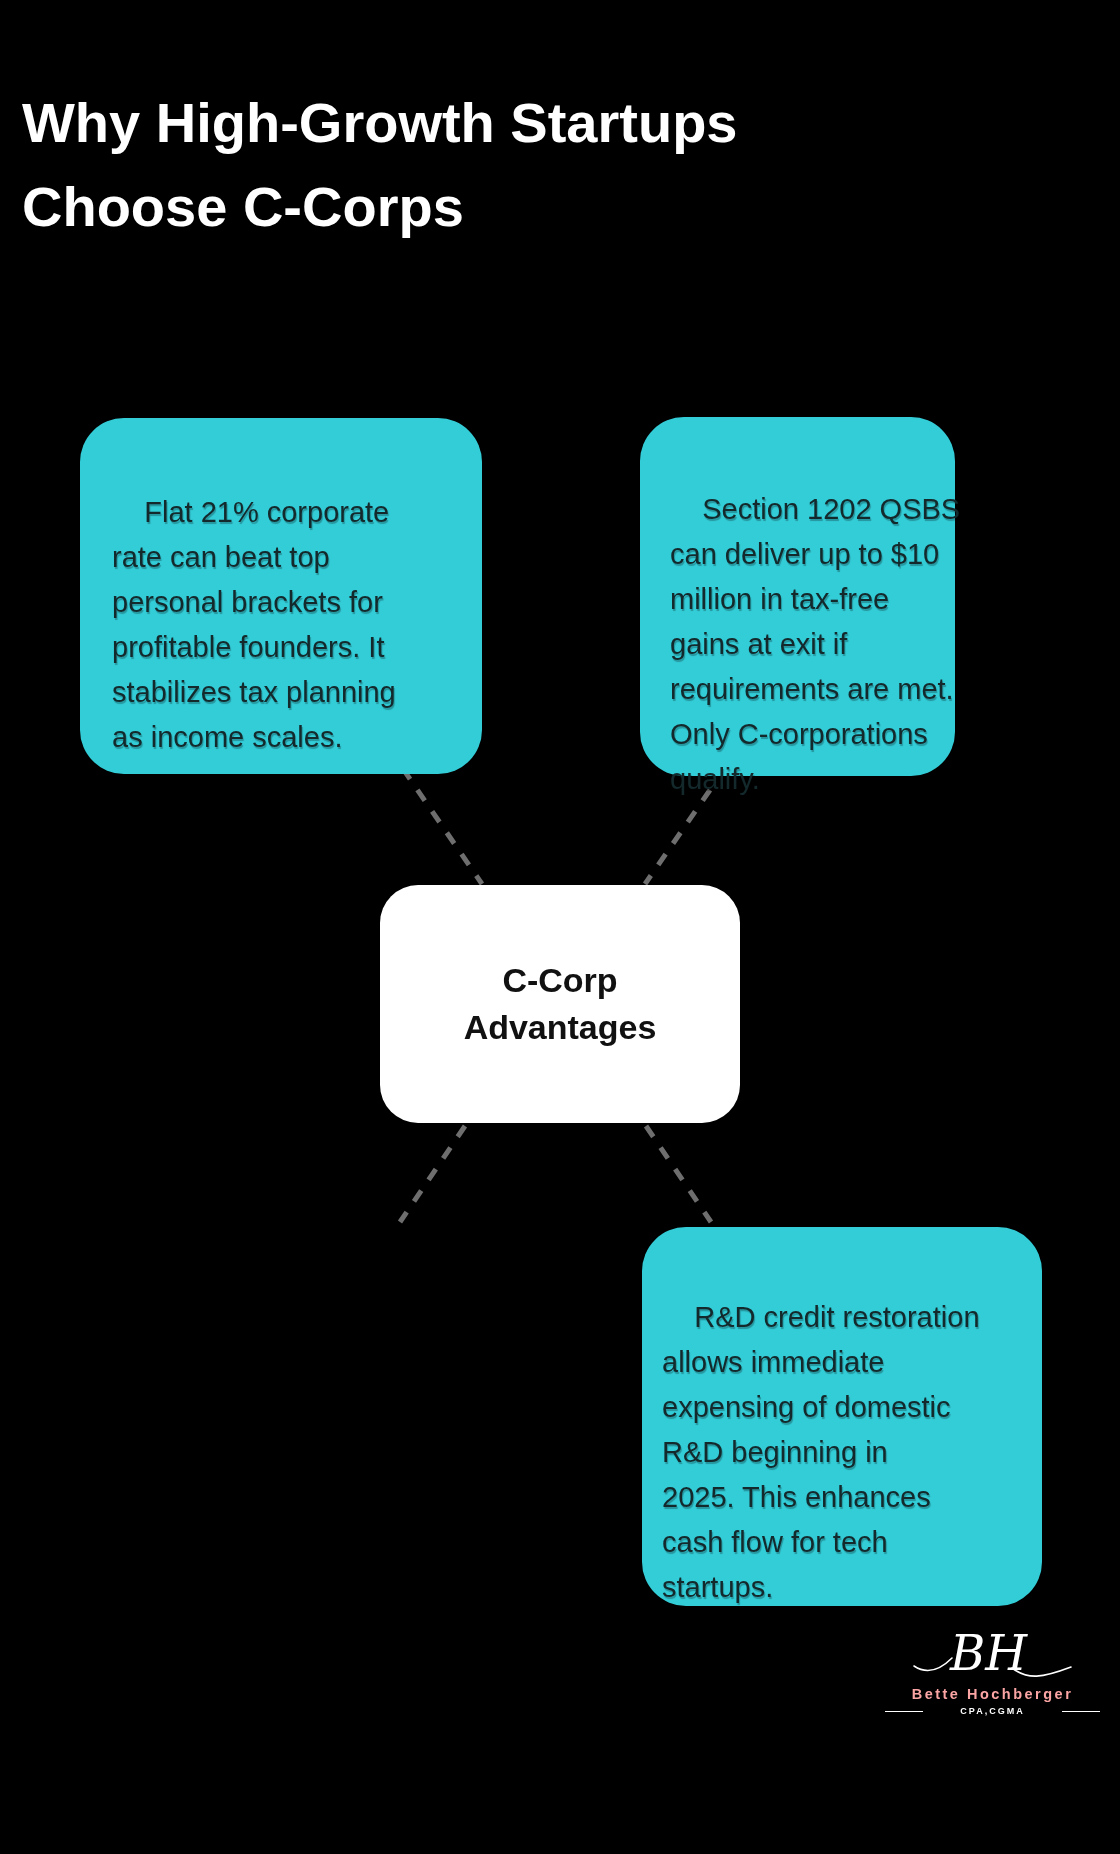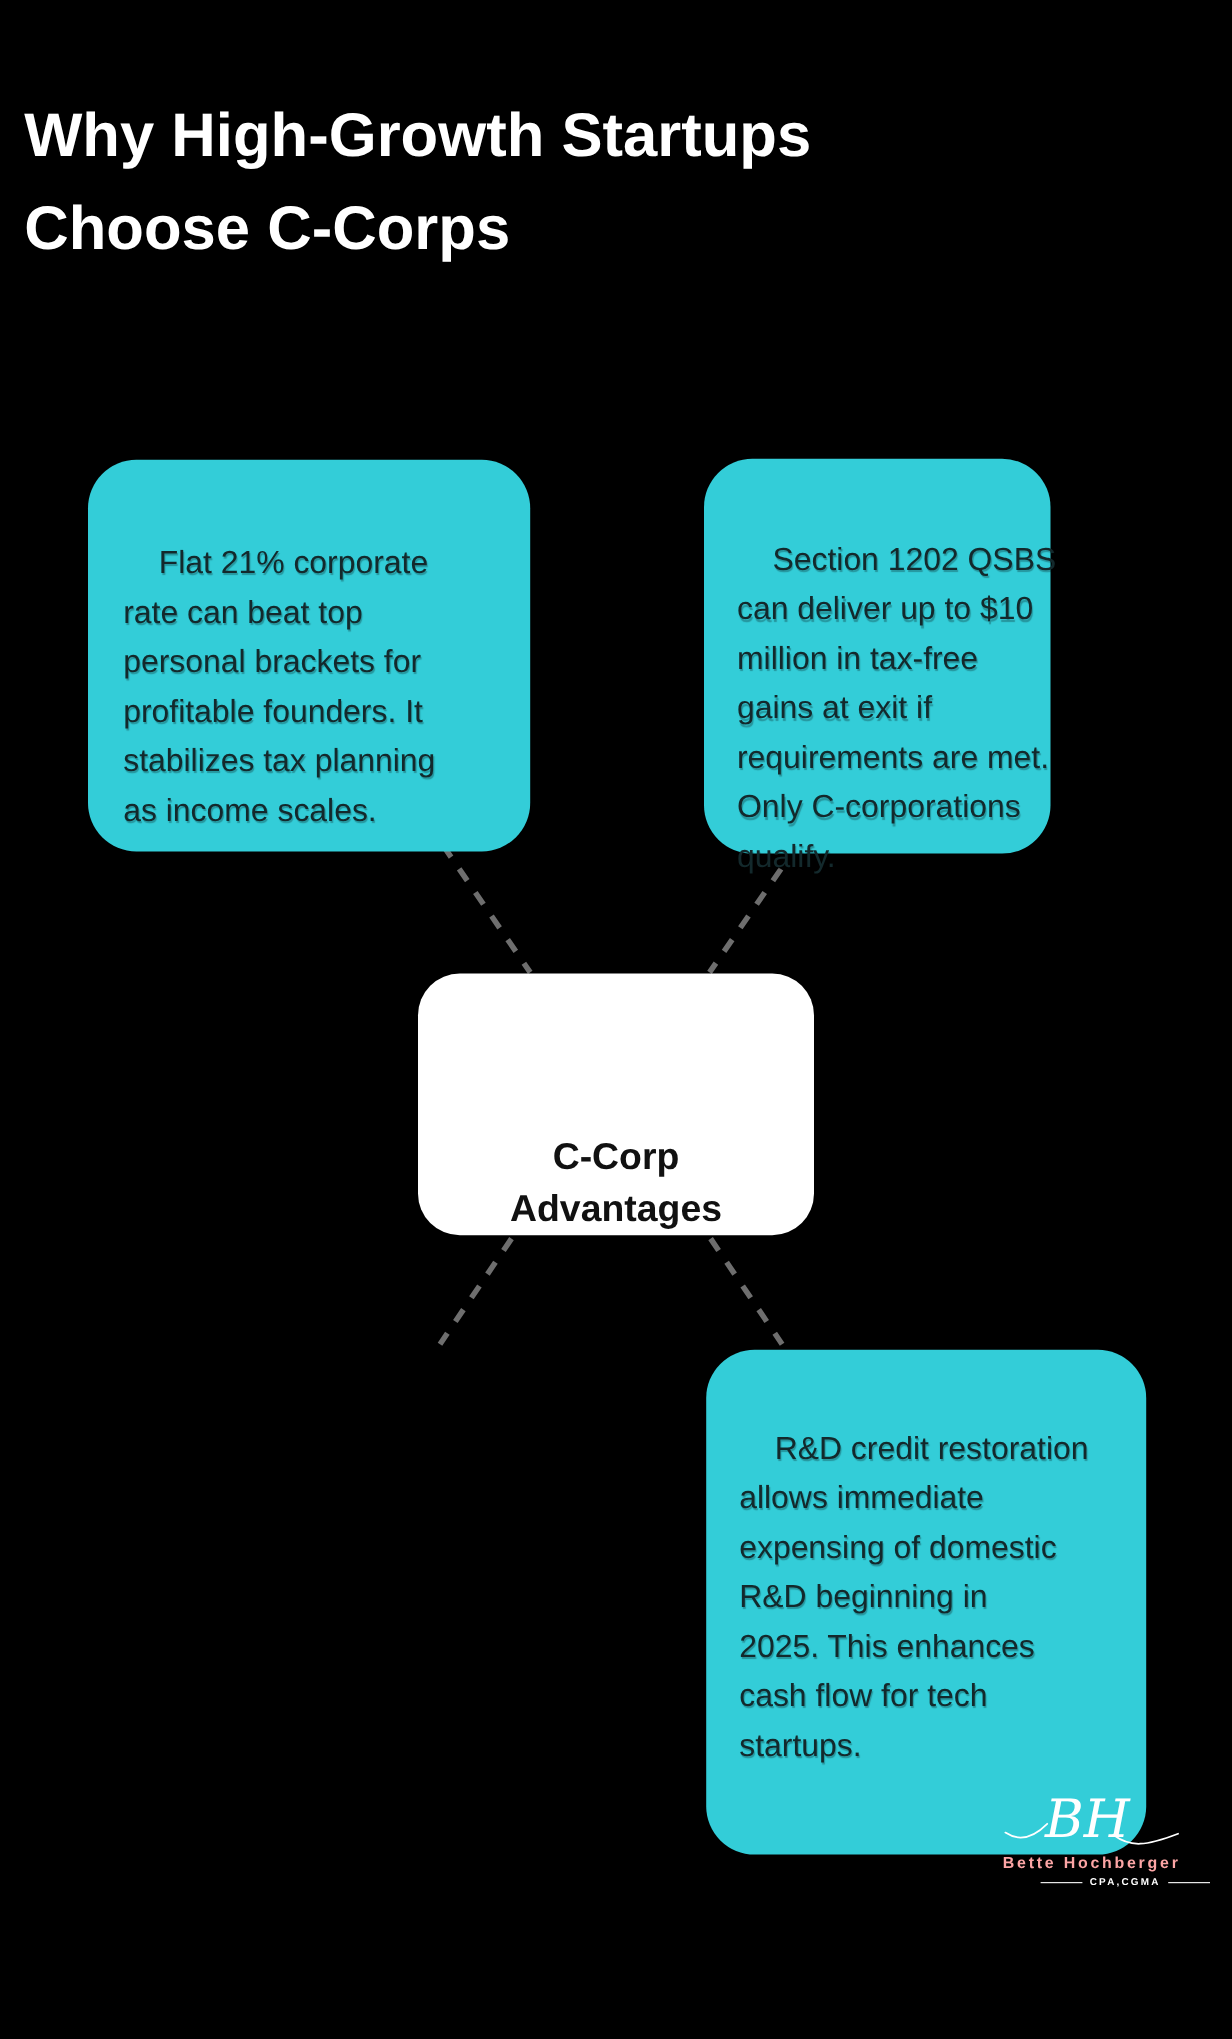"C-Corp" .center-node { align-items: flex-end -> center }
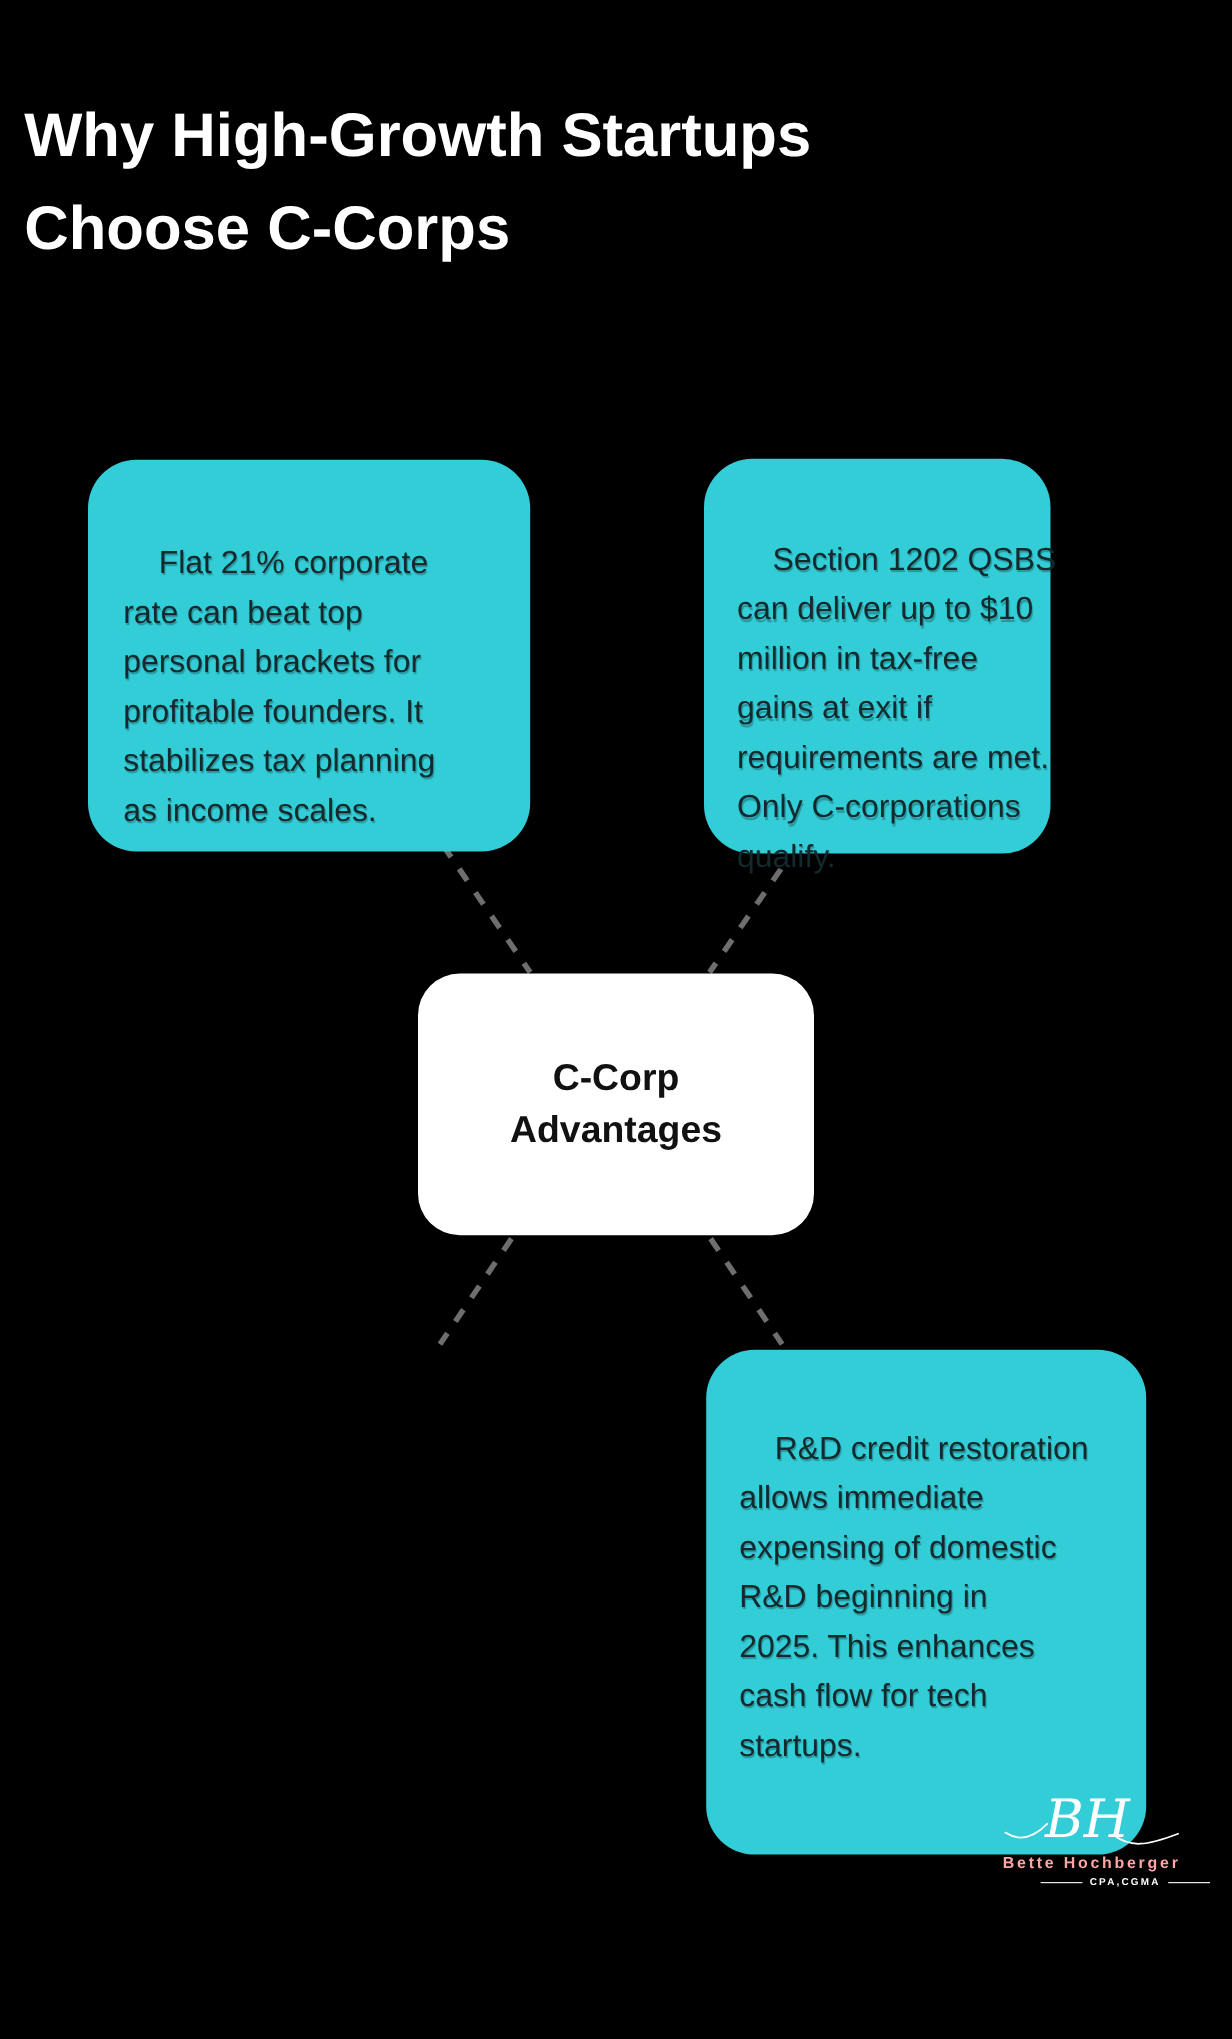"R&D credit restoration" .card-bottom-right { height: 459px -> 379px; padding: 23px 20px 23px 30px -> 23px 20px 23px 20px }
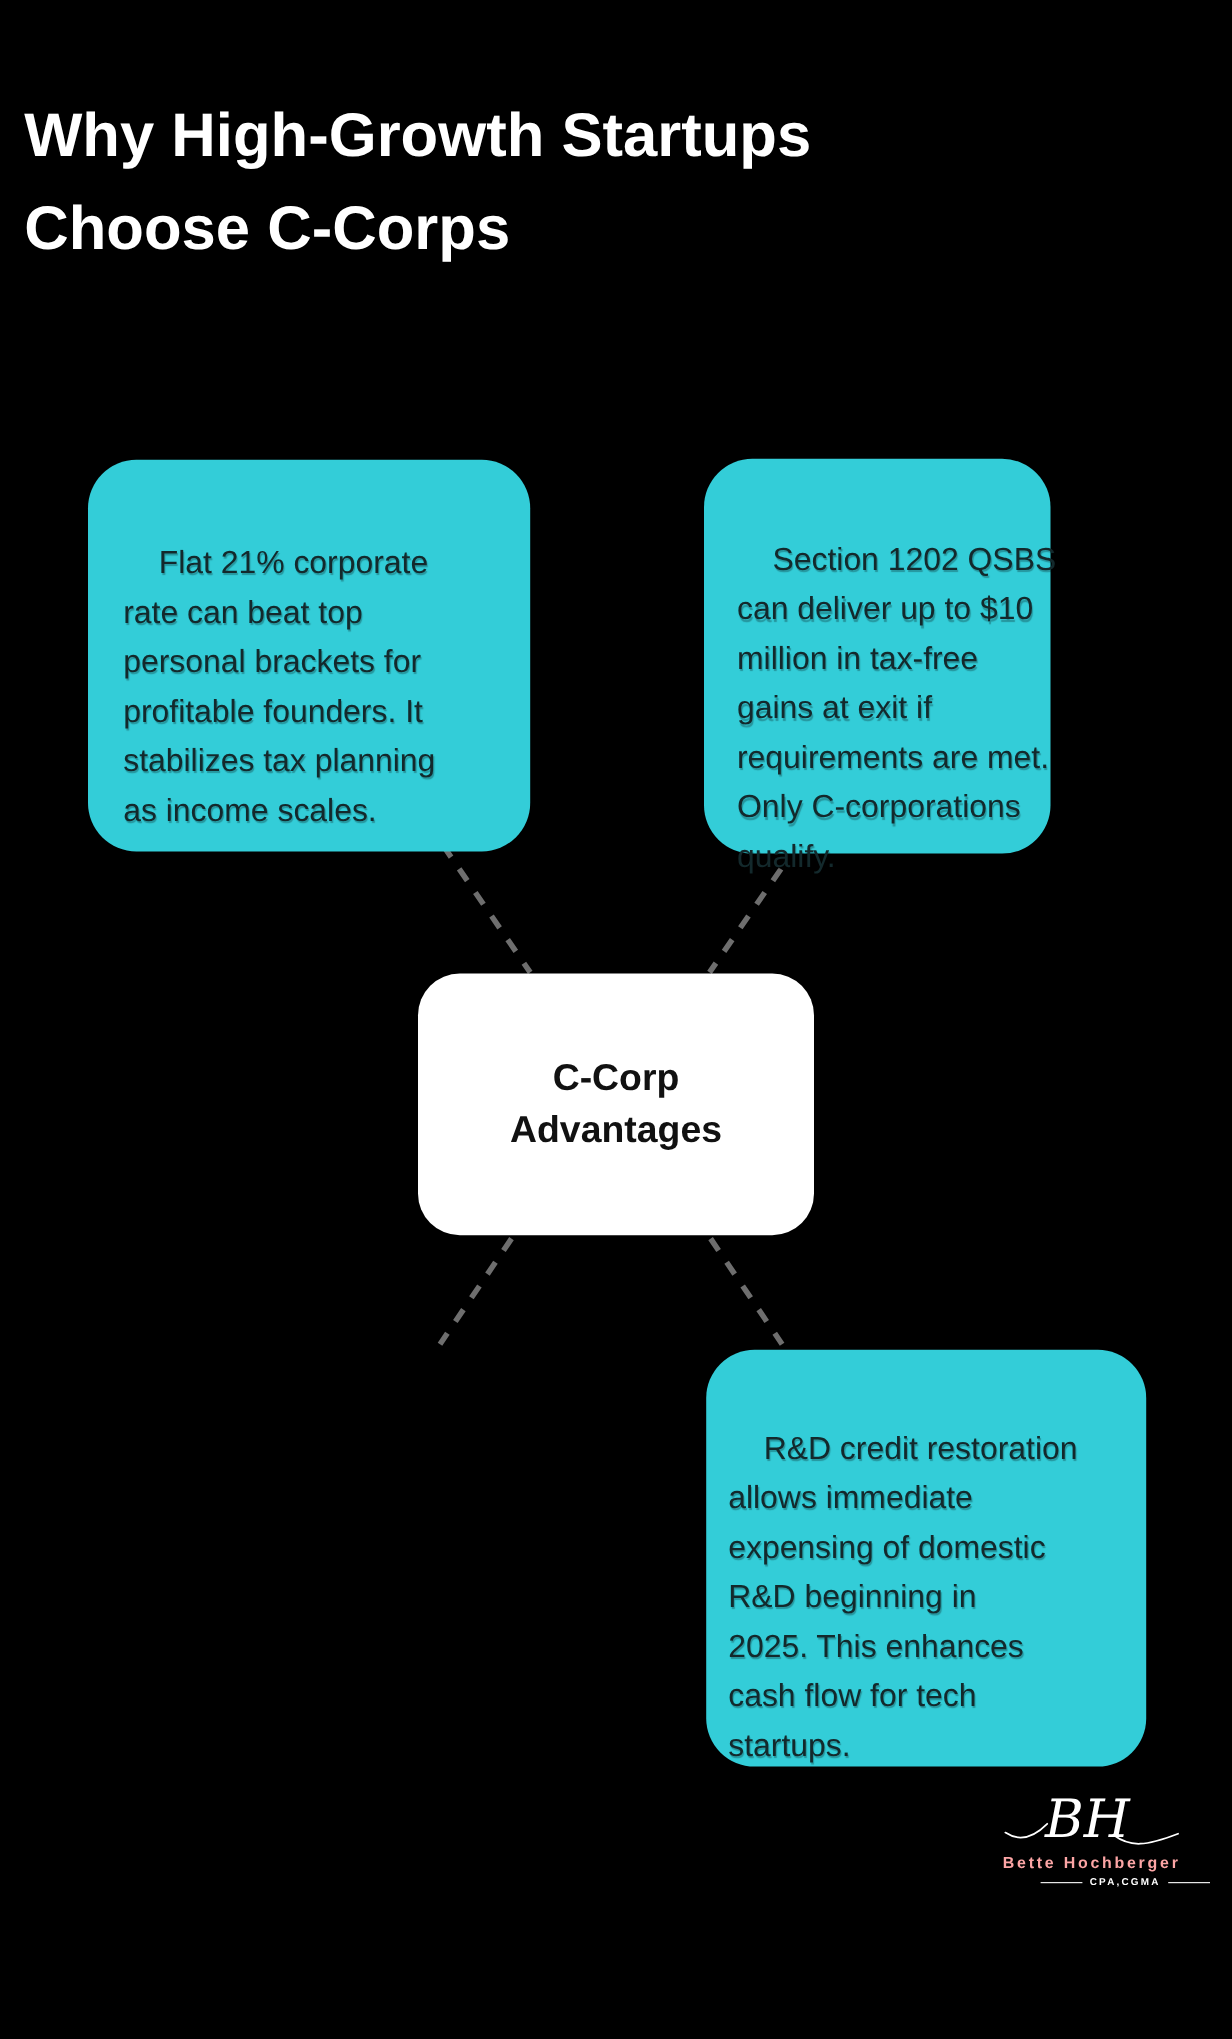"CPA,CGMA" .cred-row { justify-content: flex-end -> space-between }
